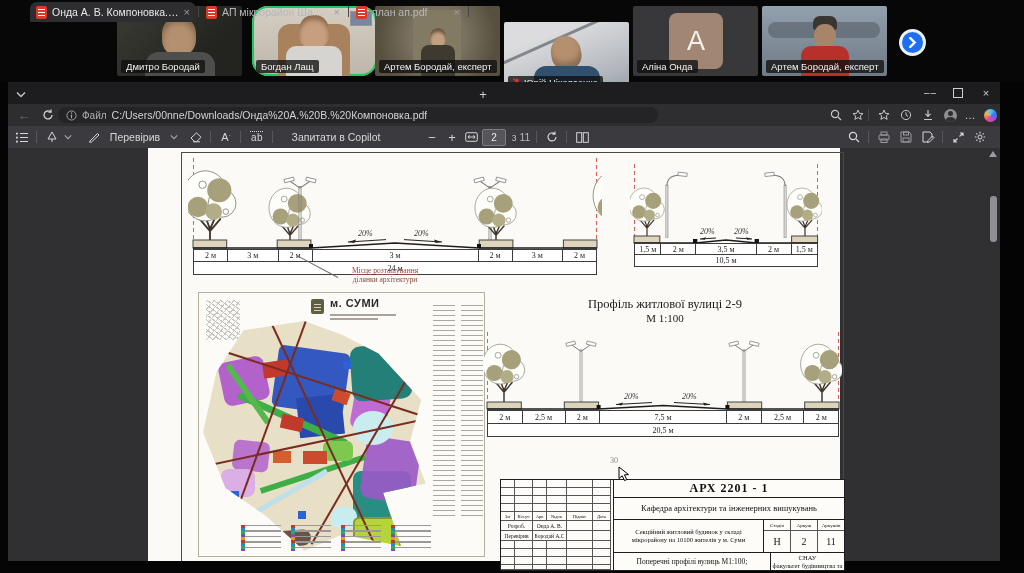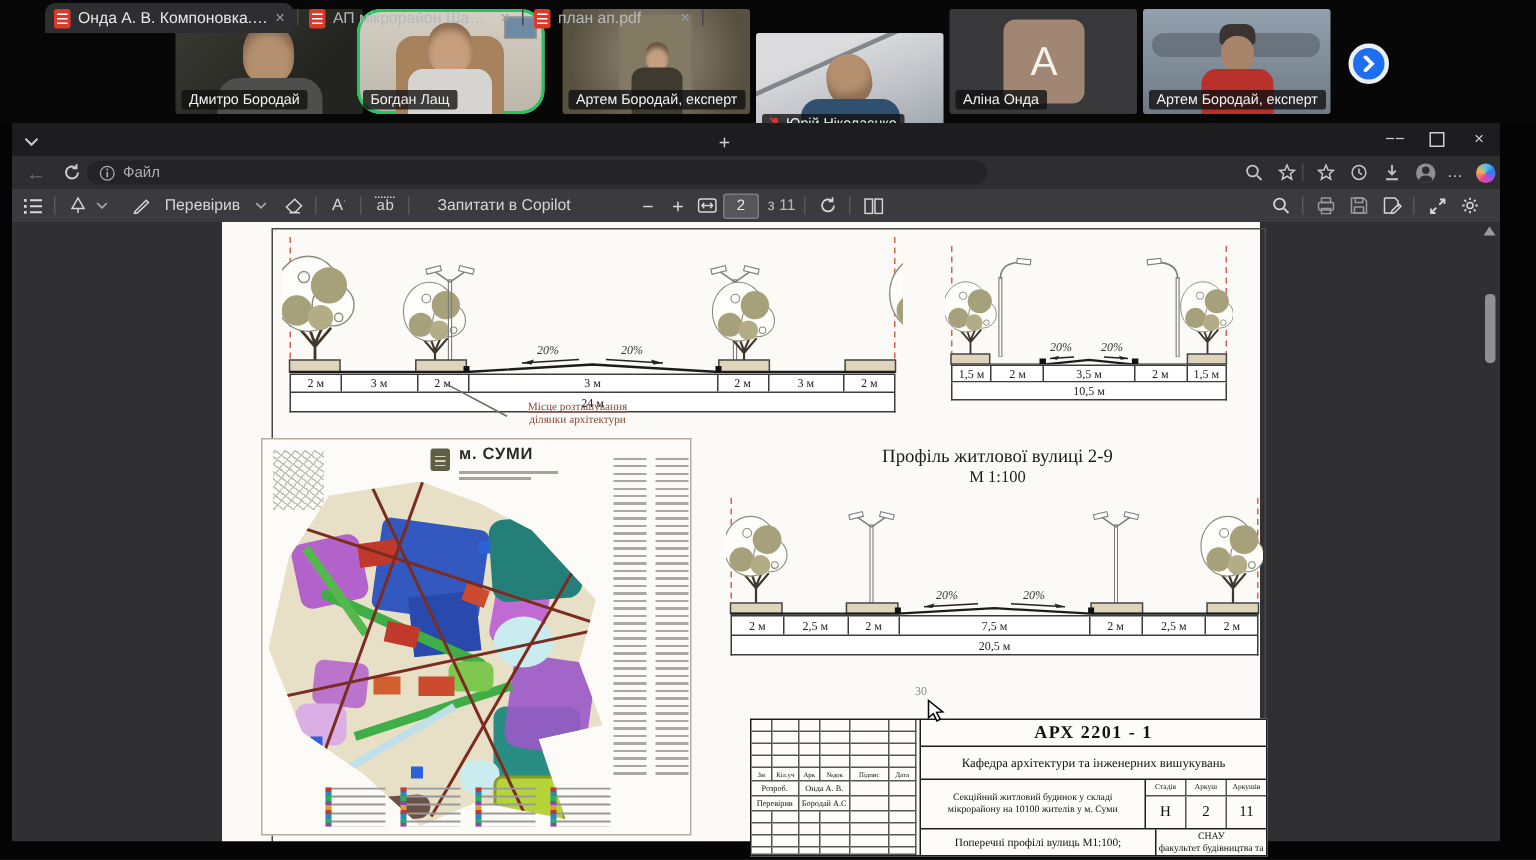"Богдан Лащ" div.vtile { left: 238px -> 252px }
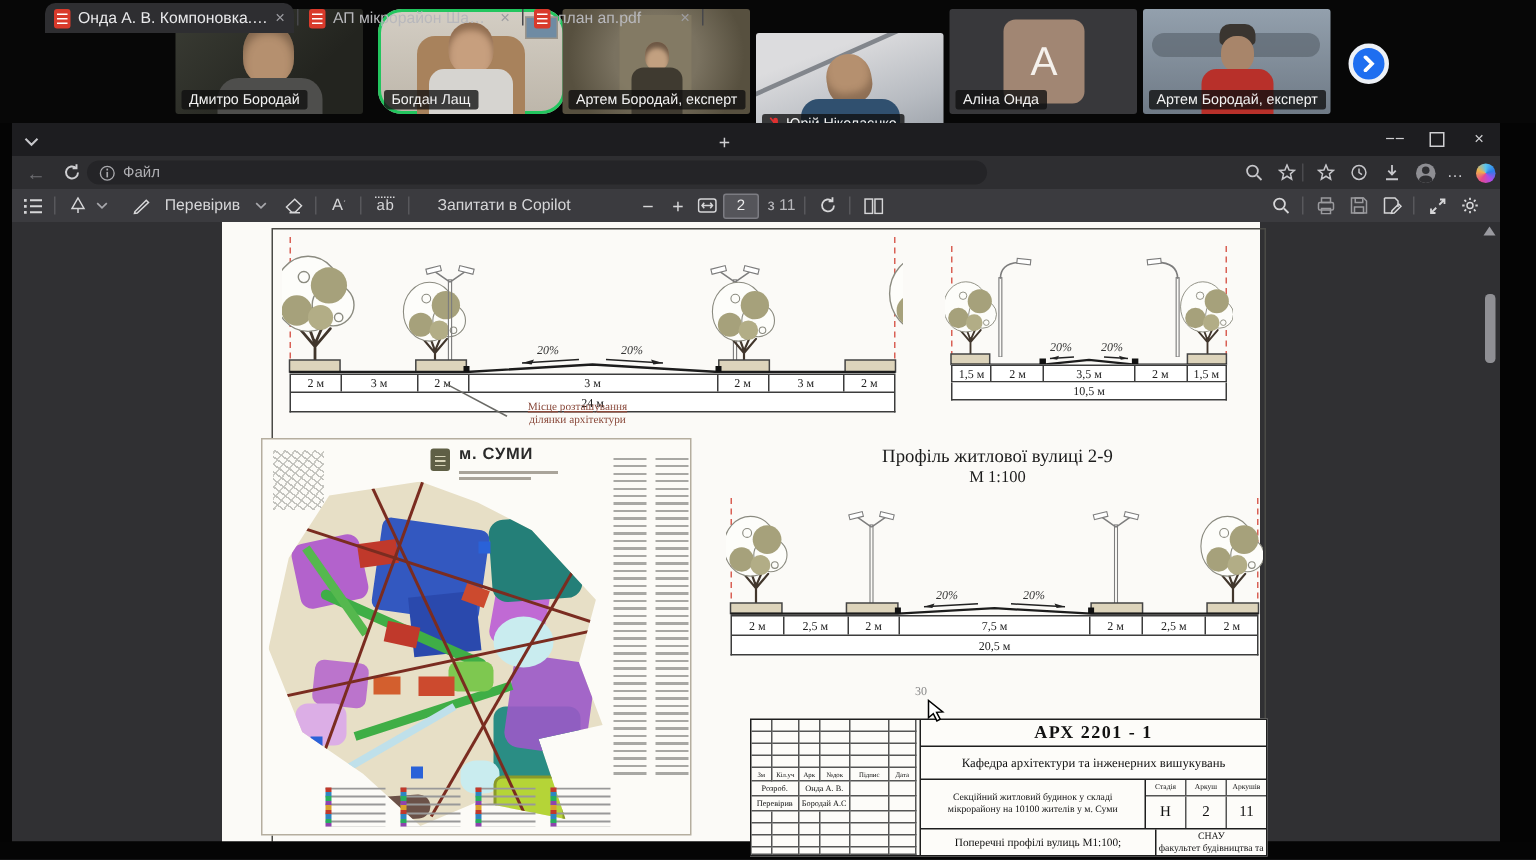"C:/Users/00nne/Downloads/Онда%20А.%20В.%" span.url { html: none -> <span>C:/Users/00nne/Downloads/Онда%20А.%20В.%20Компоновка.pdf</span> }
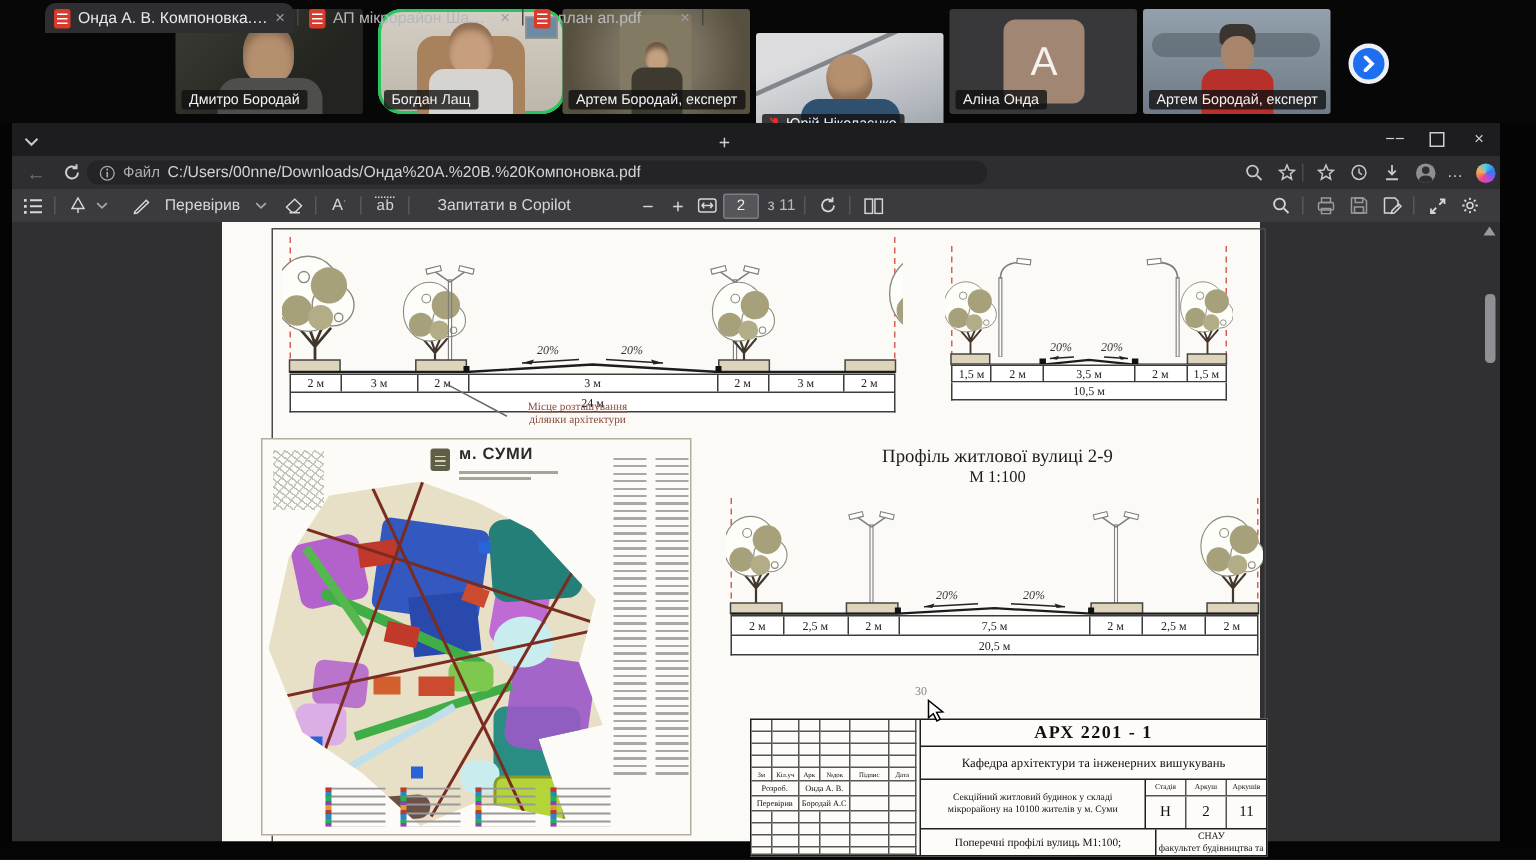"м. СУМИ" #map-sheet { left: 174px -> 198px }
